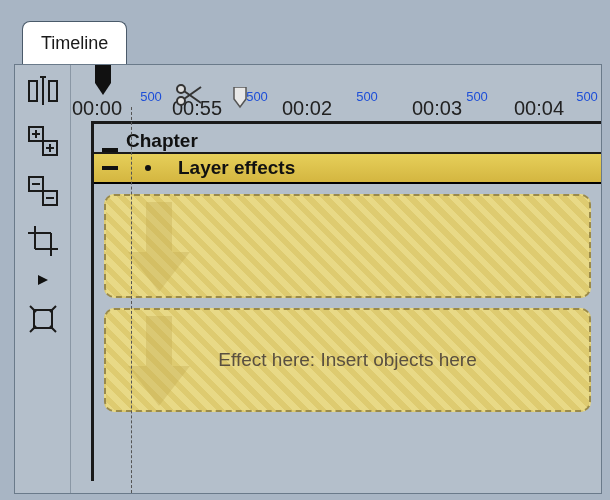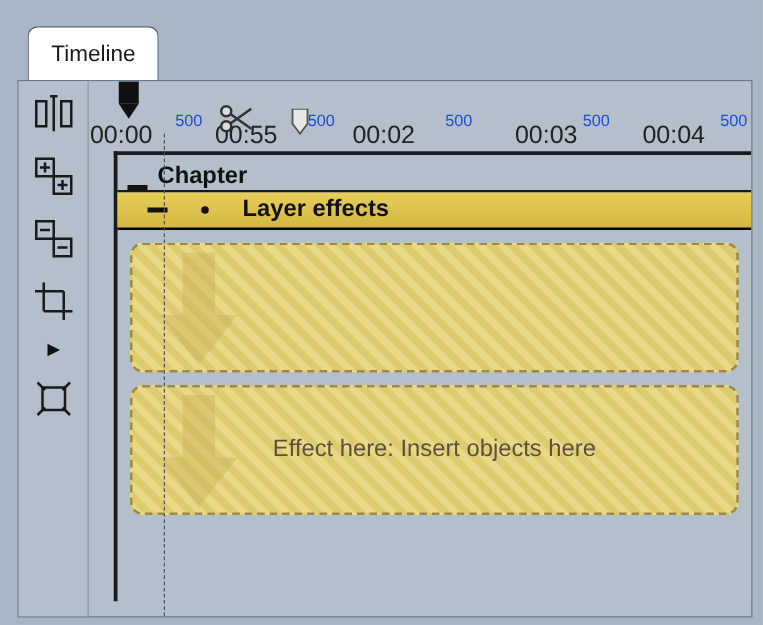"Layer effects" .layer-head { padding-left: 24px -> 8px }
